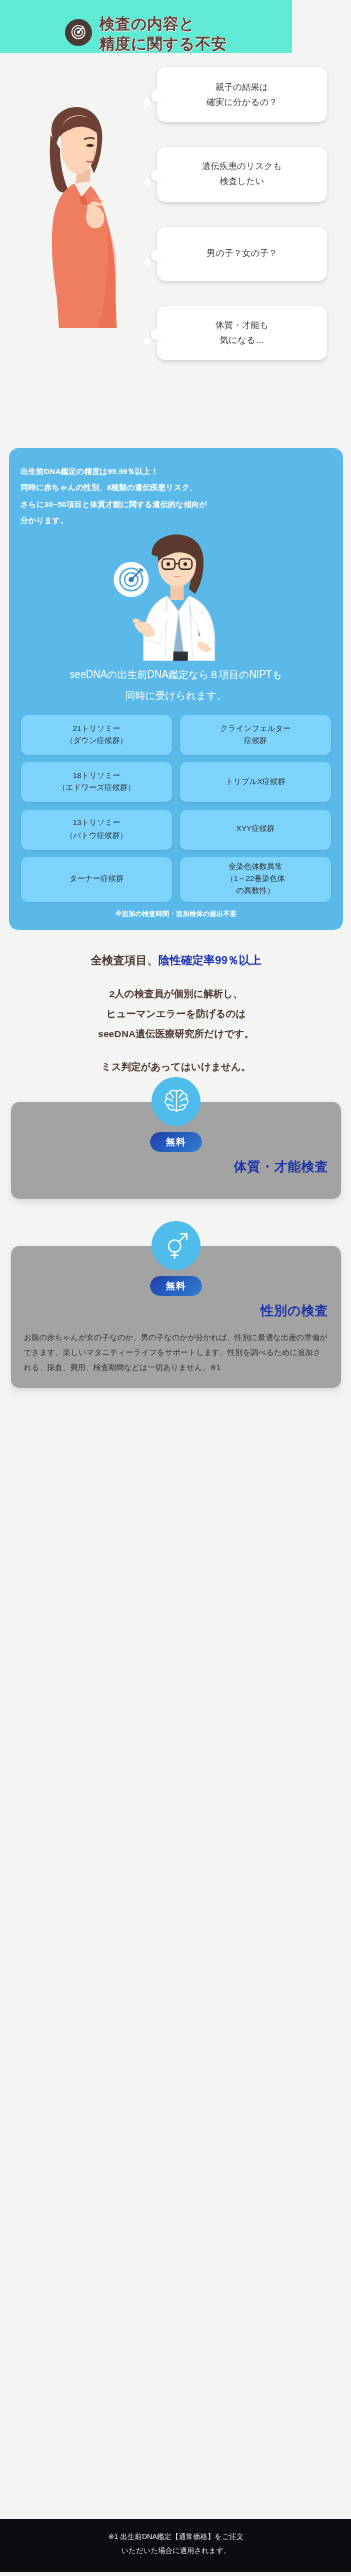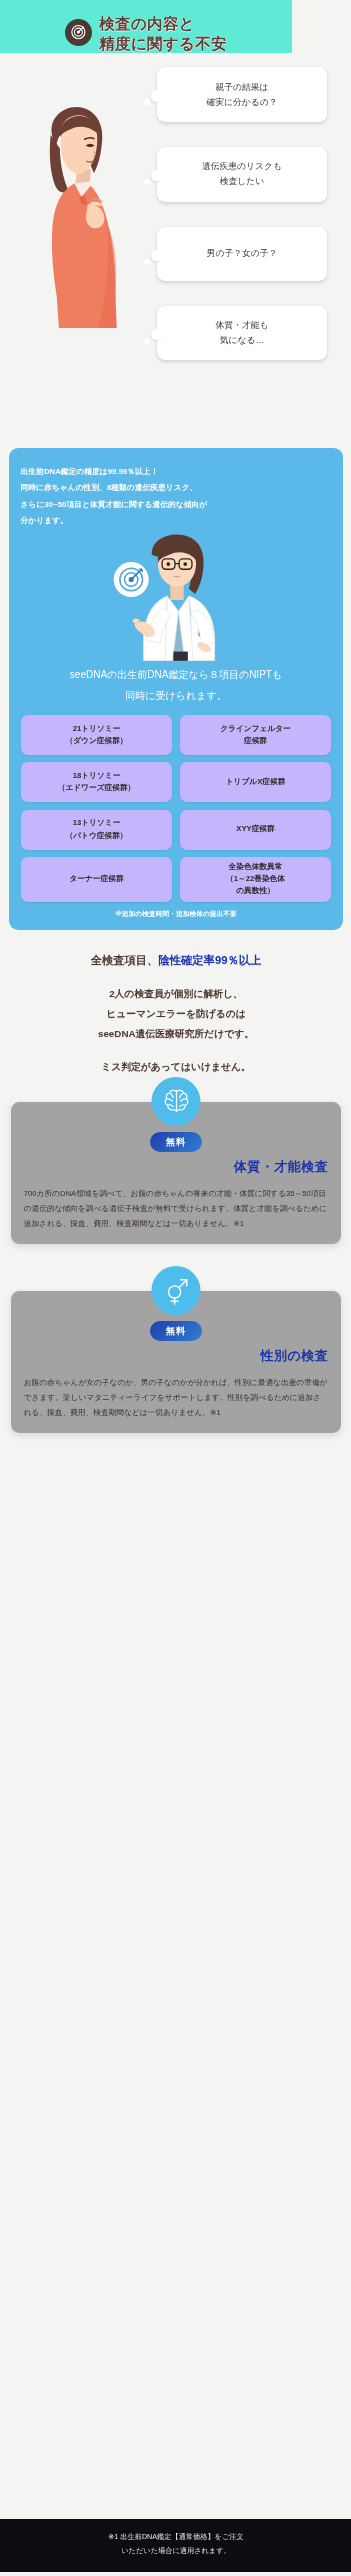"21トリソミー" .nipt-cell { background: #c4b5fd -> #7dd3fc; font-weight: 700 -> 400 }
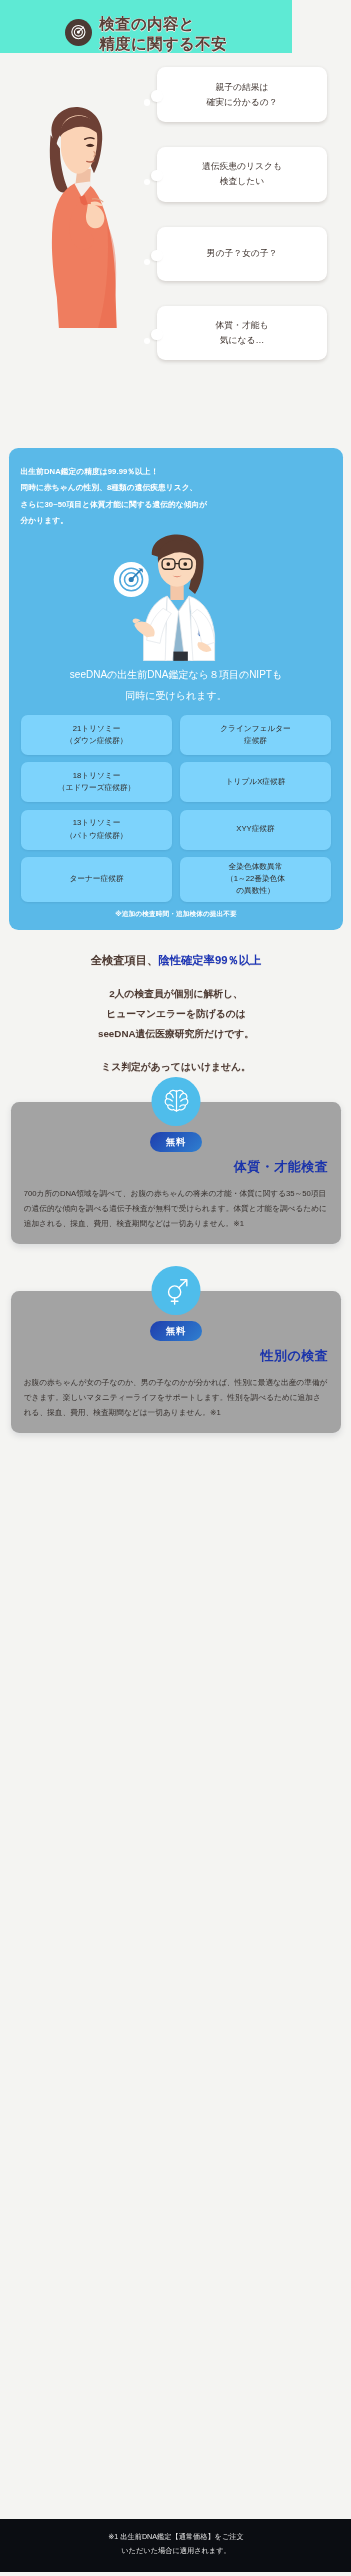"700カ所のDNA領域を調べて、お腹の赤ちゃんの将来の才能・体質に関する35～5" div.feature-text { html: <div>700カ所のDNA領域を調べて、お腹の赤ちゃんの将来の才能・体質に関する35～50項目の遺伝的な傾向を調べる遺伝子検査が無料で受けられます。体質と才能を調べるために追加される、採血、費用、検査期間などは一切ありません。※1</div> -> none }
